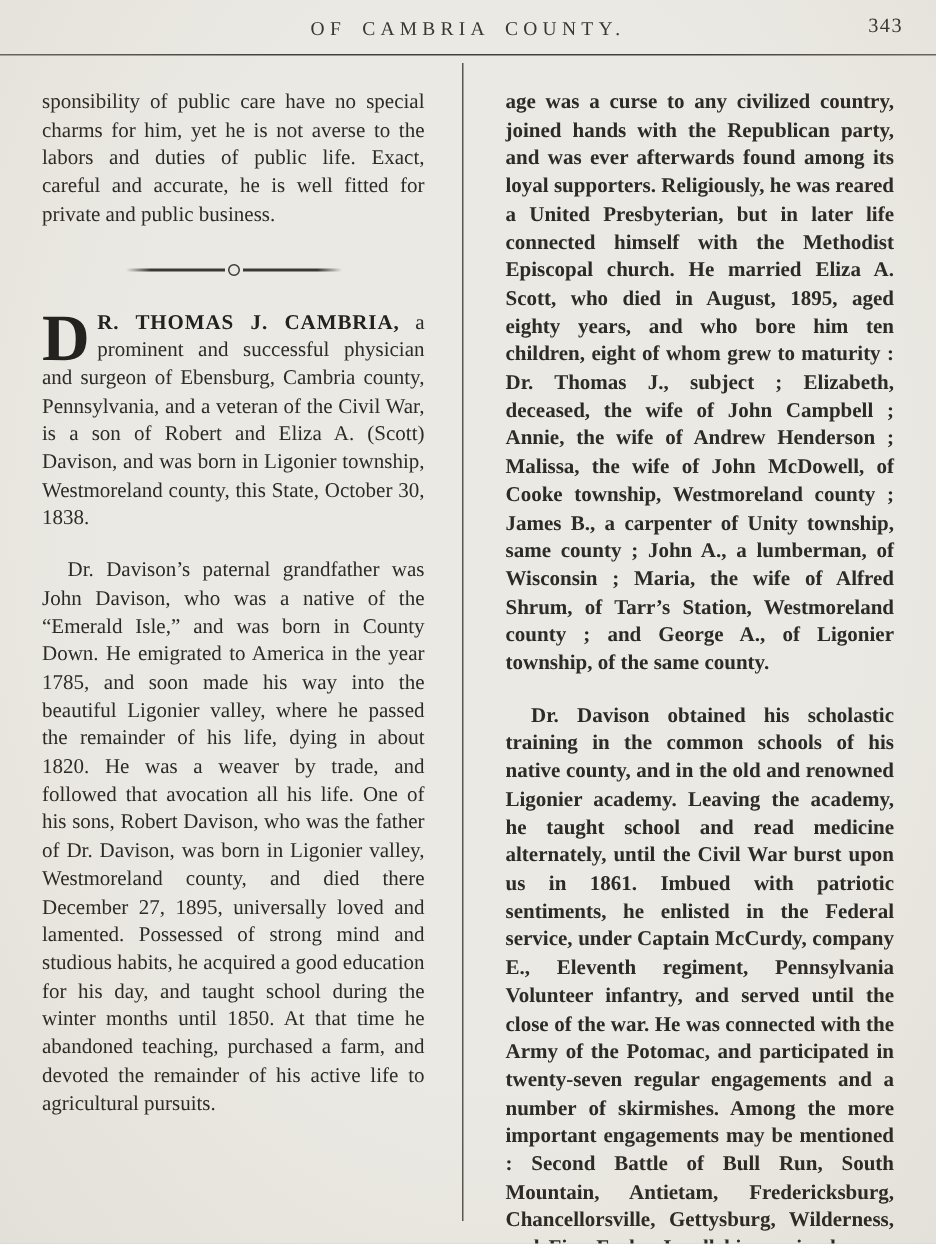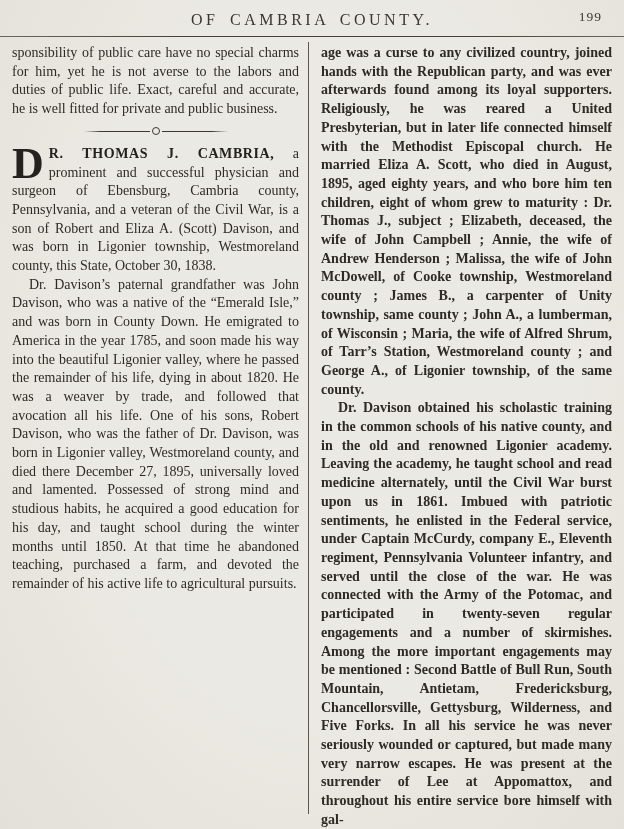"OF CAMBRIA COUNTY." .running-header-title { font-size: 16px -> 13px }
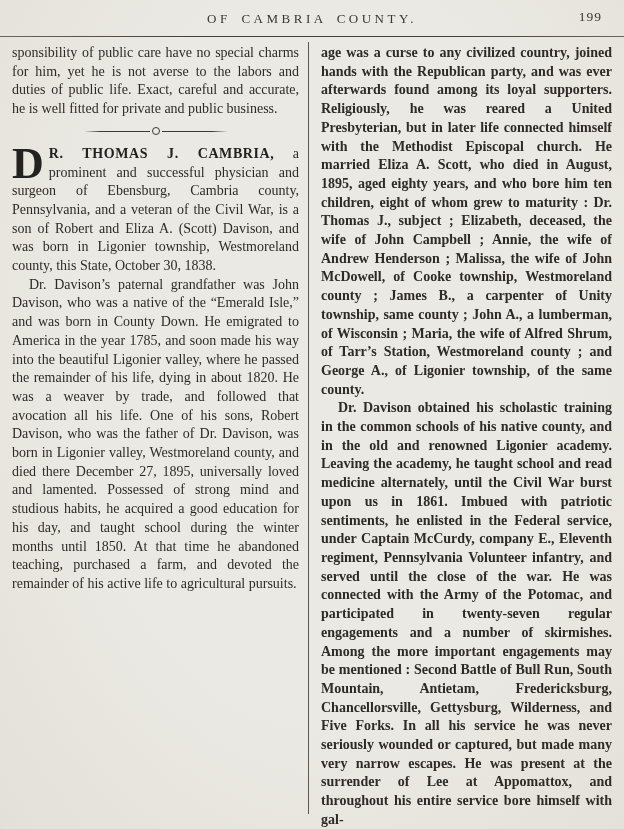"199" div.page-number { text: 199 -> 343 }
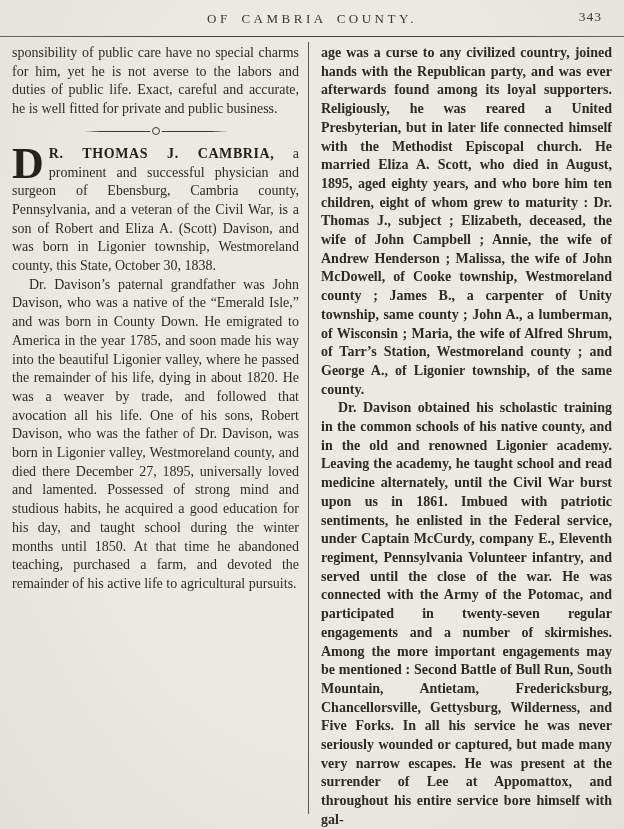"sponsibility of public care have" .col p { margin: 0 -> 16px }
